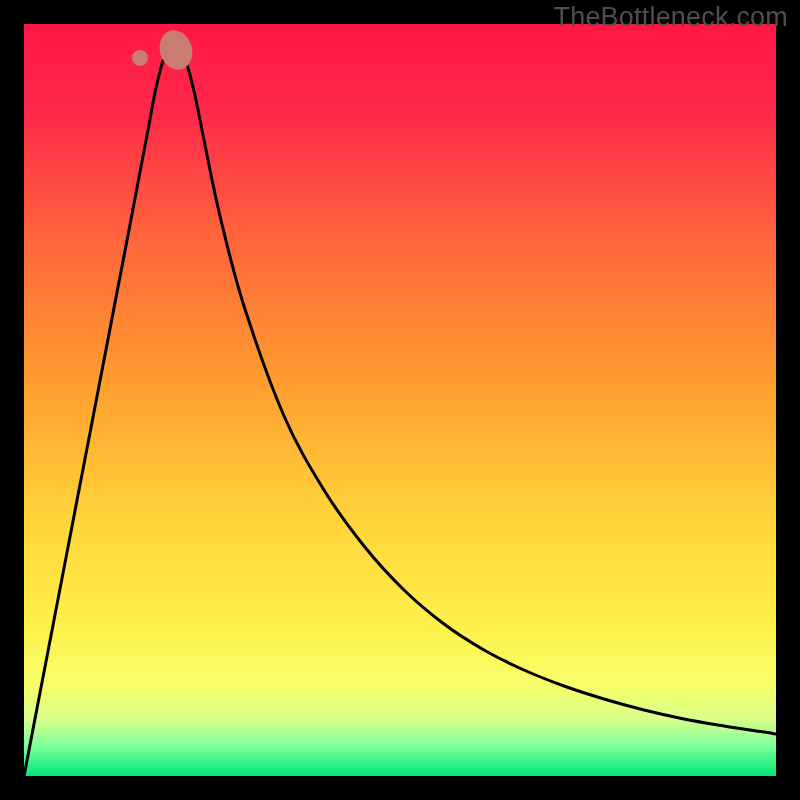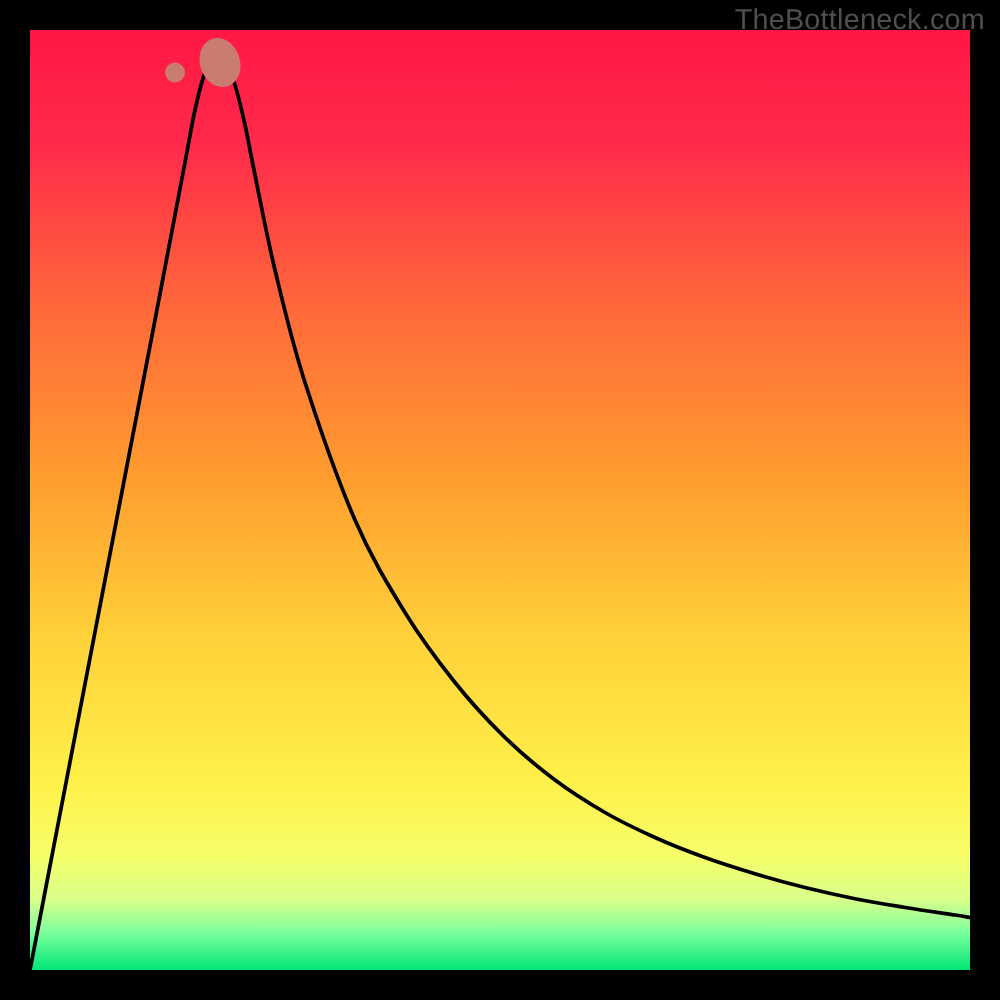"TheBottleneck.com" .attribution { font-size: 23px -> 27px }
